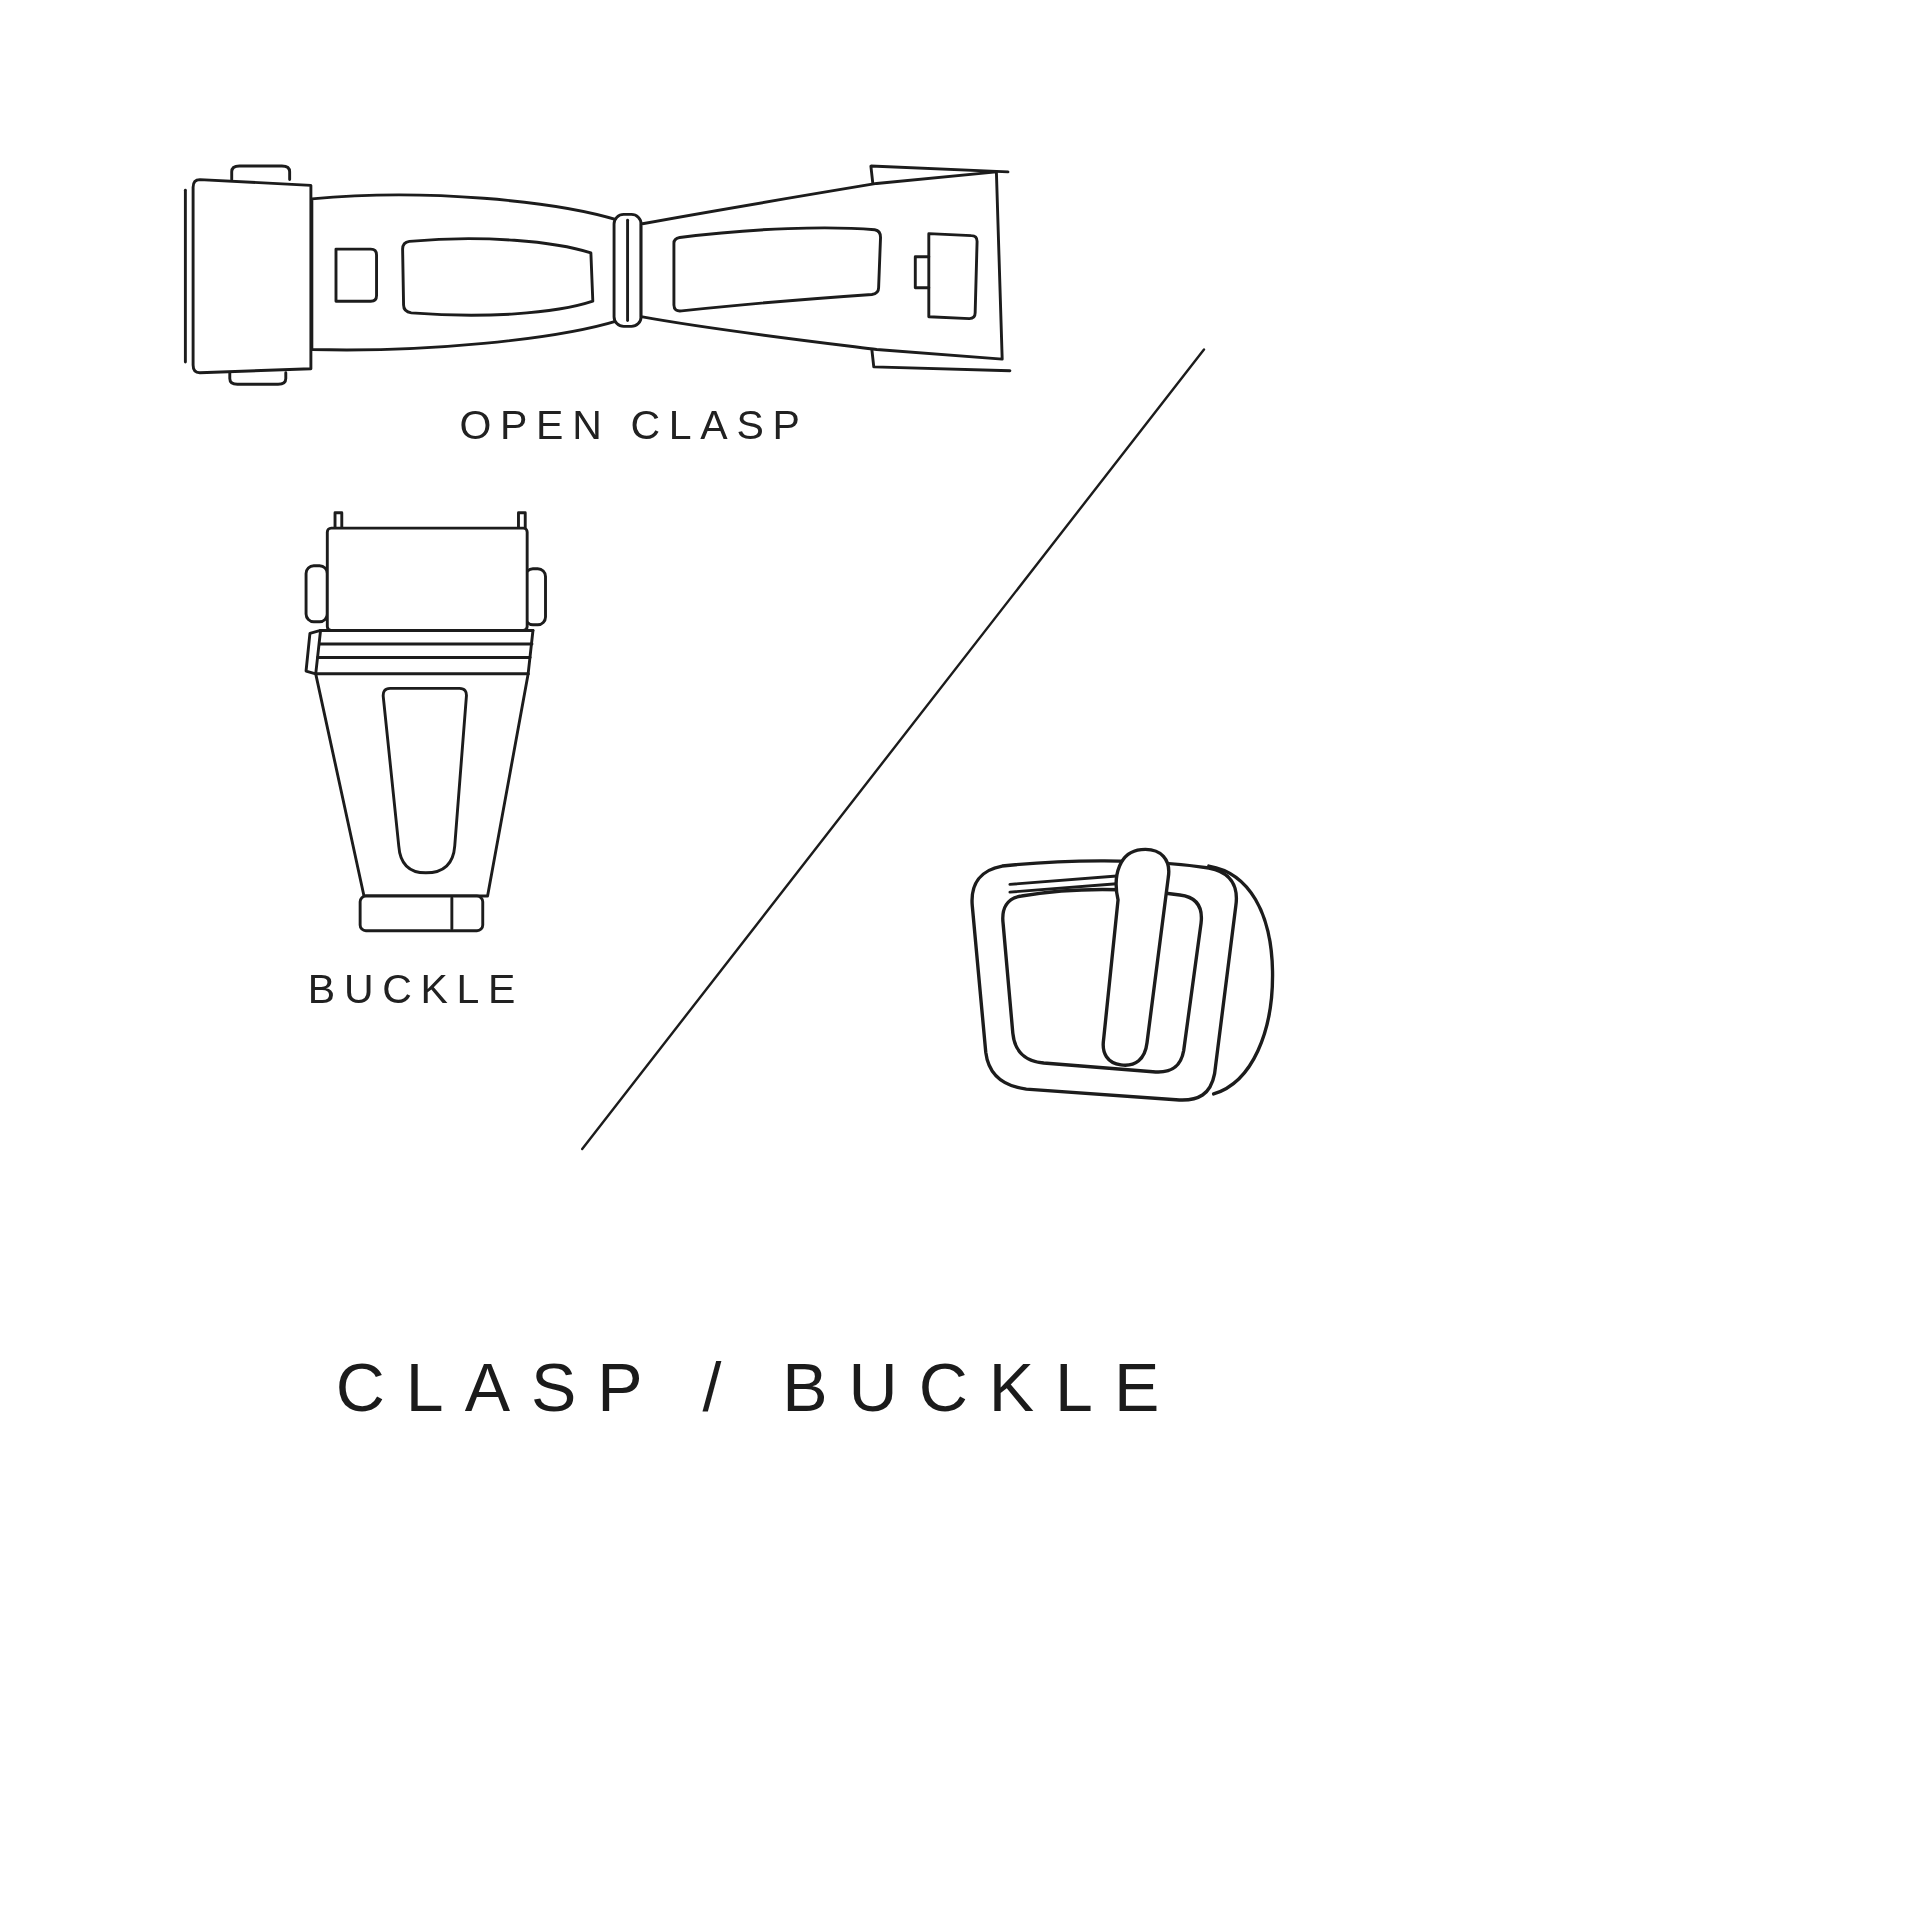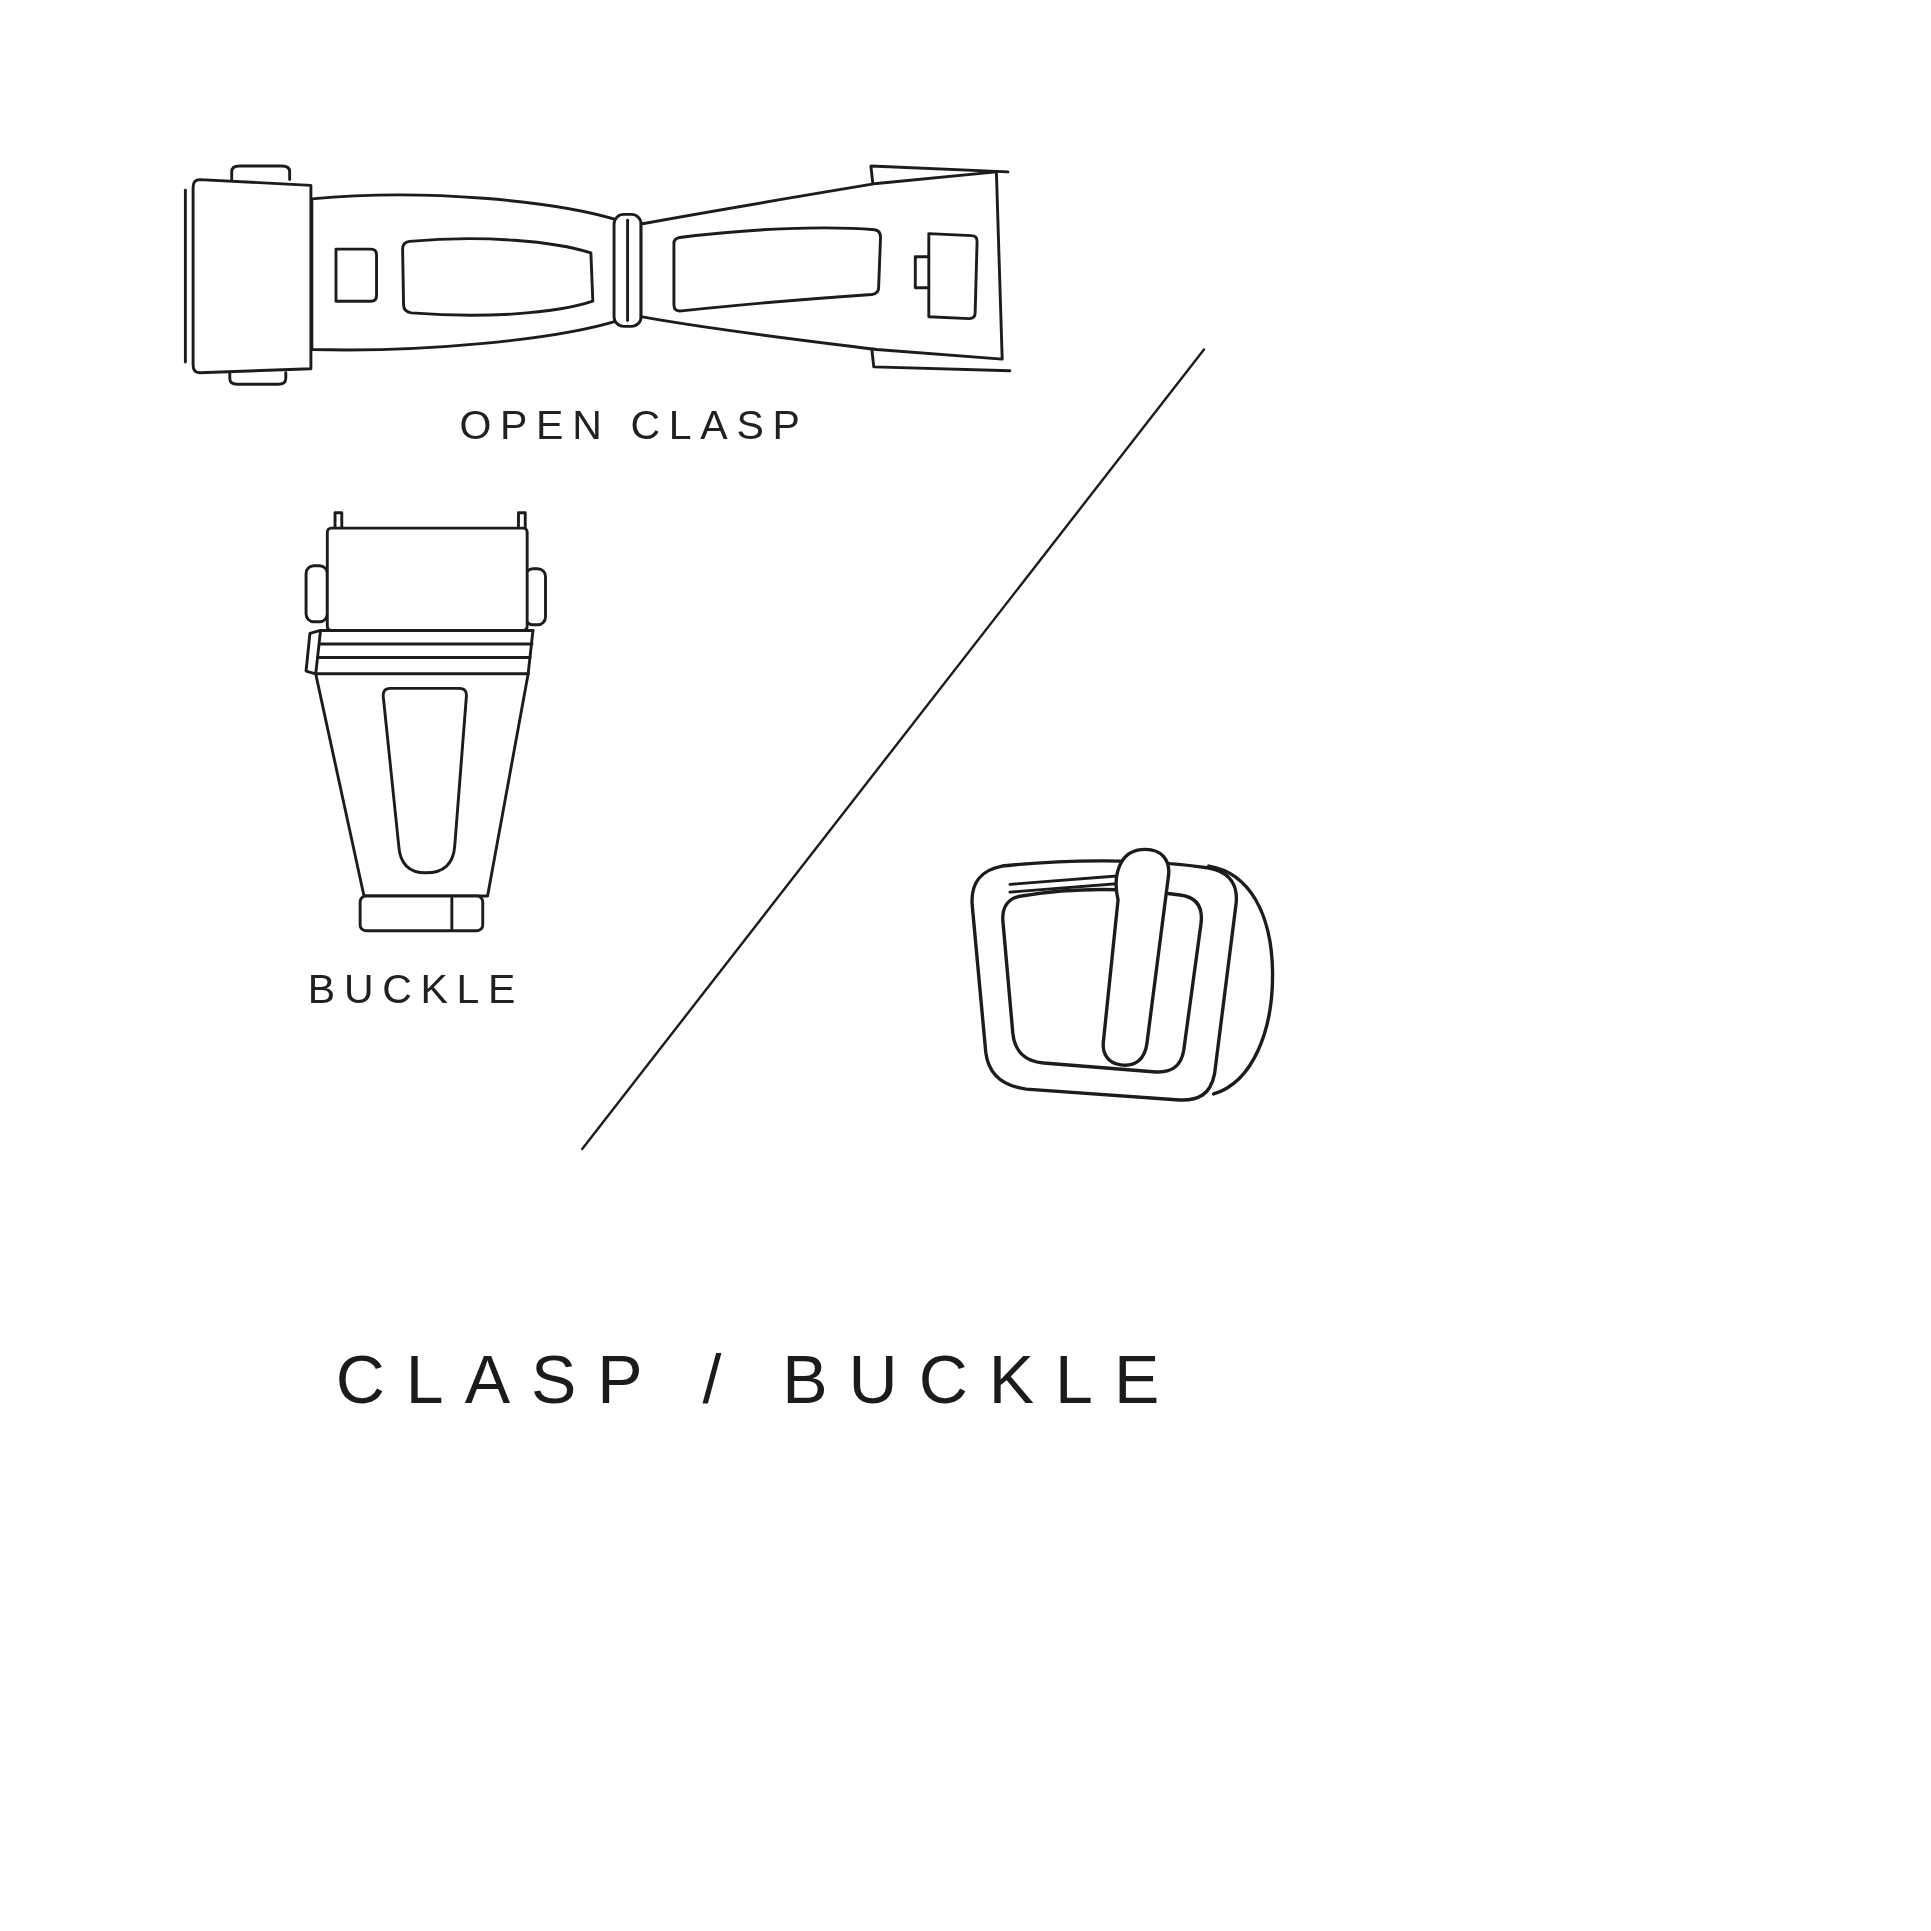"CLASP / BUCKLE" .page-title { margin-top: none -> 8px }
